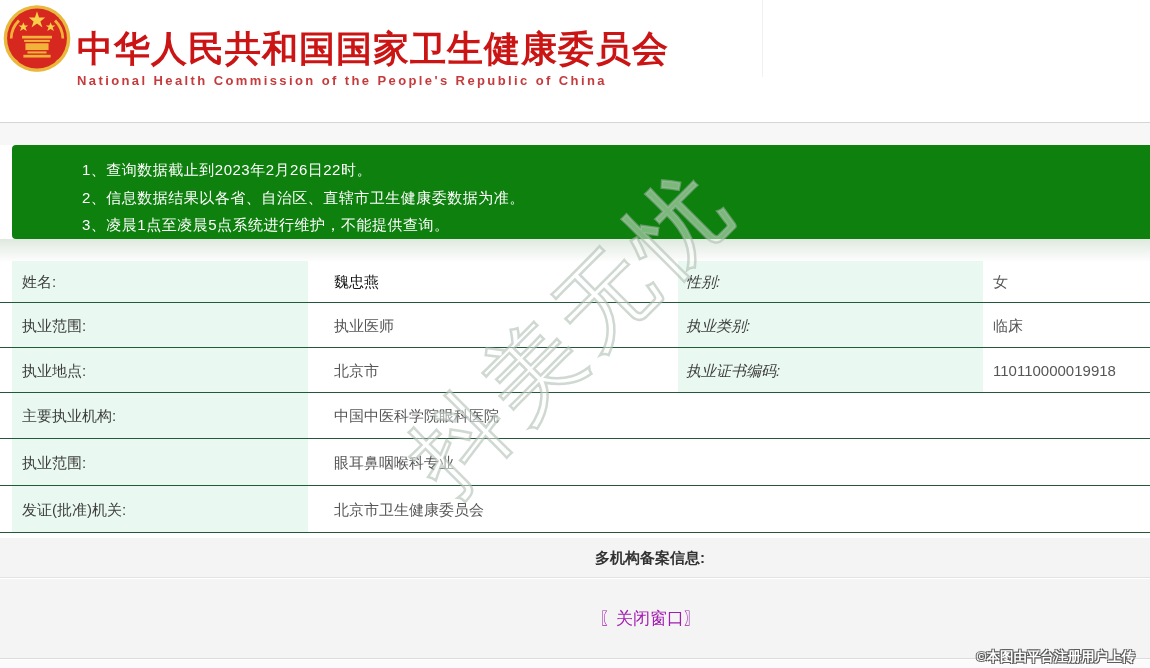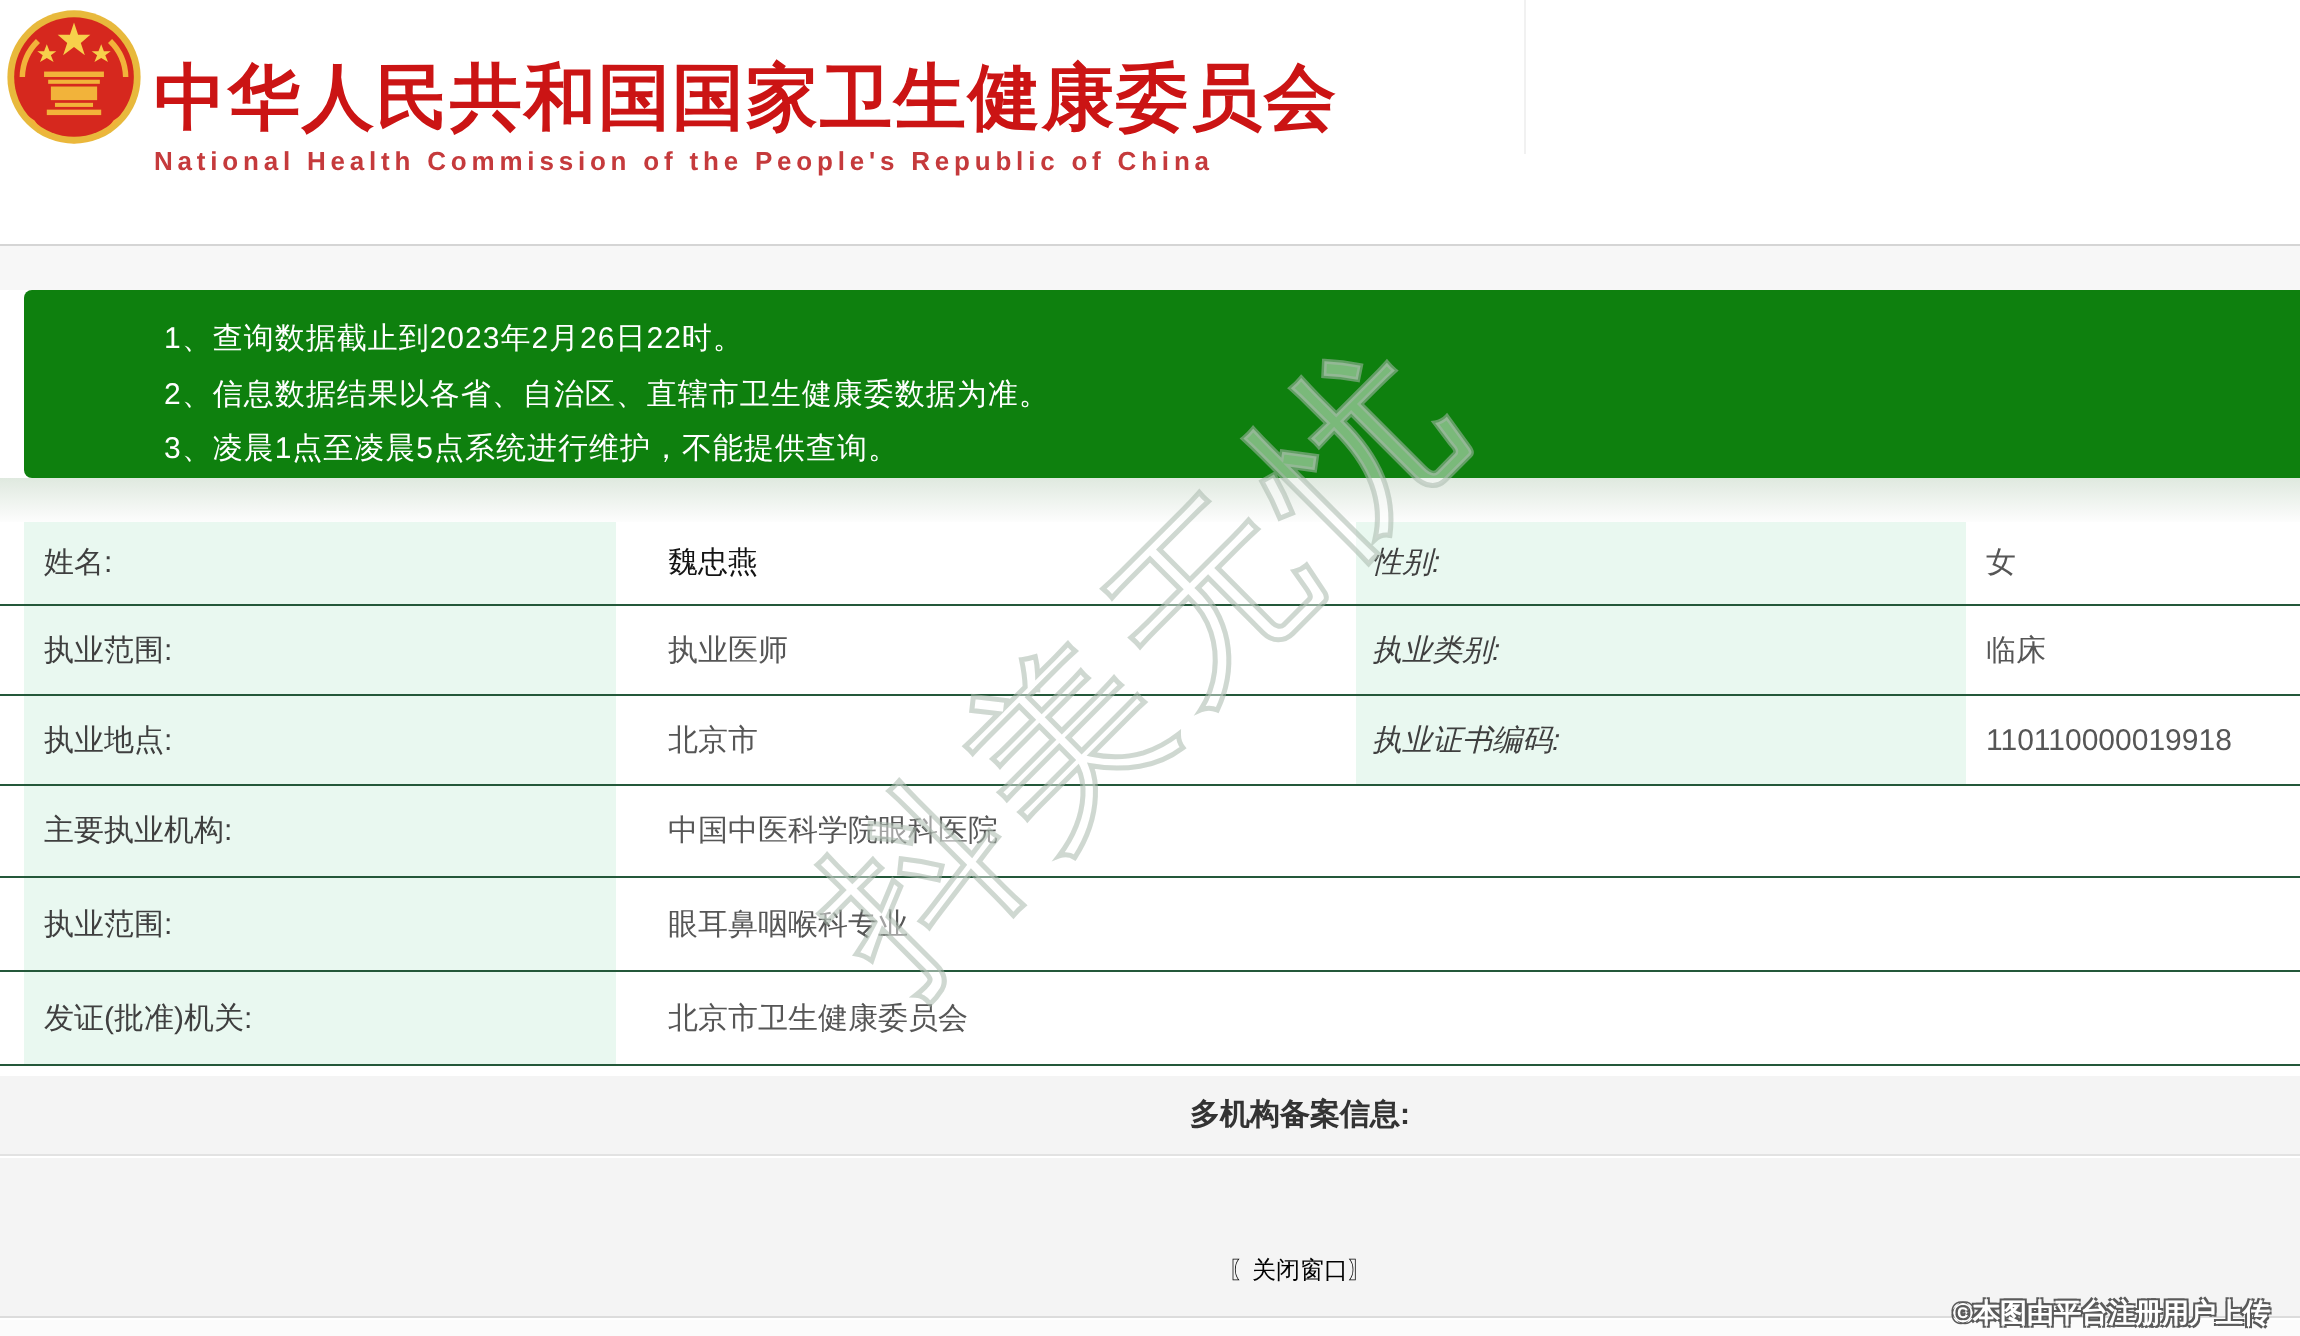"〖关闭窗口〗" .closelink { color: #000000 -> #a21caf; font-size: 12px -> 17px; margin-top: 48px -> 28px }
